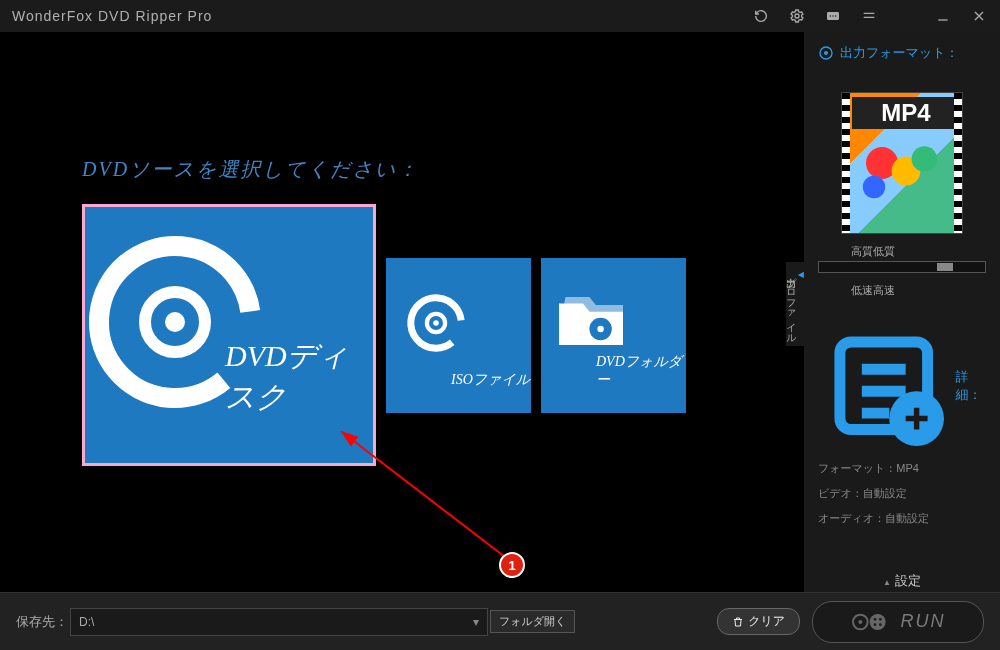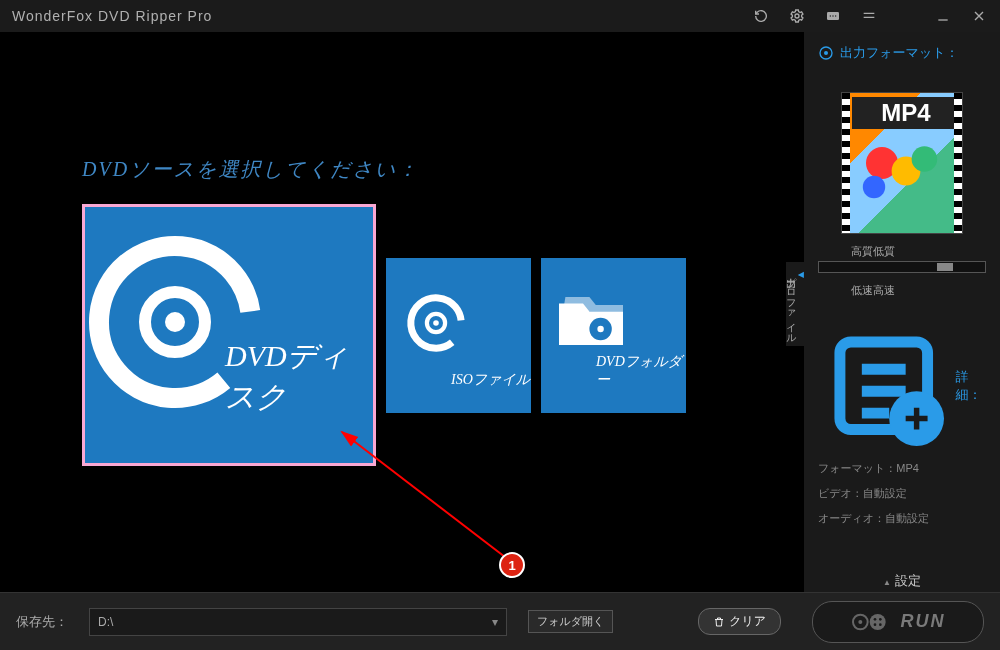"保存先：" .bottombar { gap: 21px -> 2px }
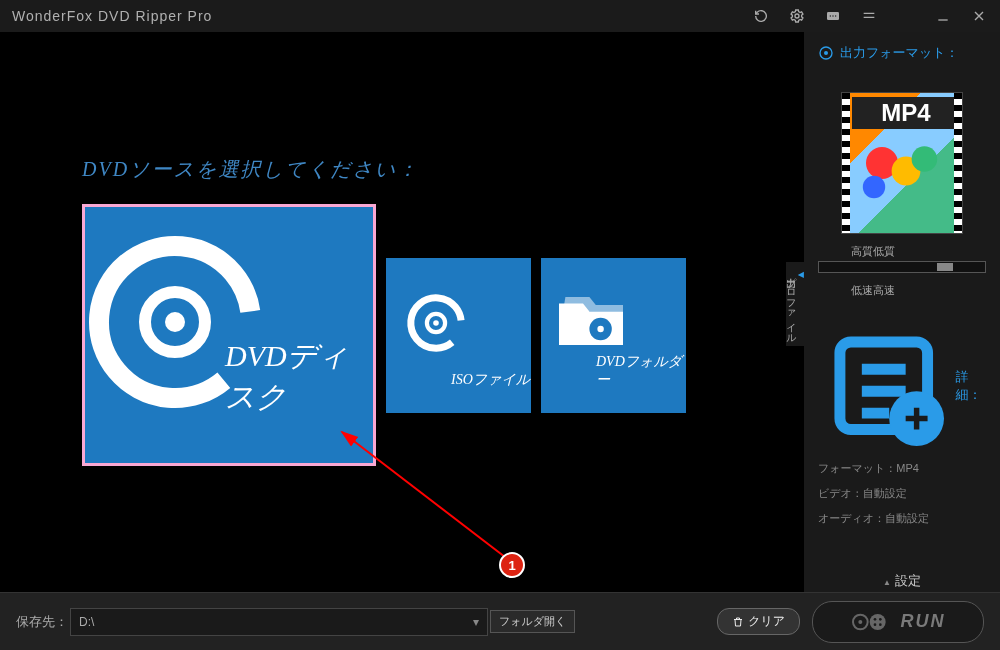"RUN" .run-btn span { font-weight: 700 -> 400 }
